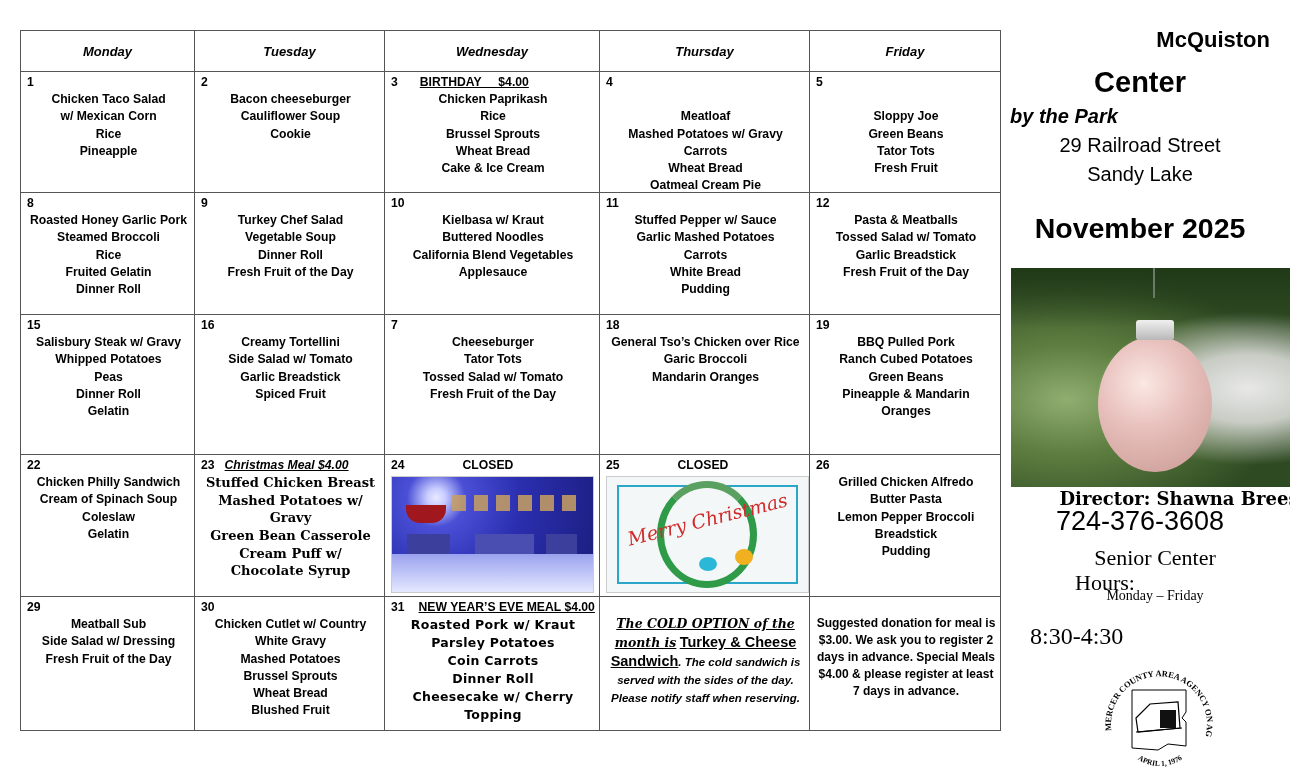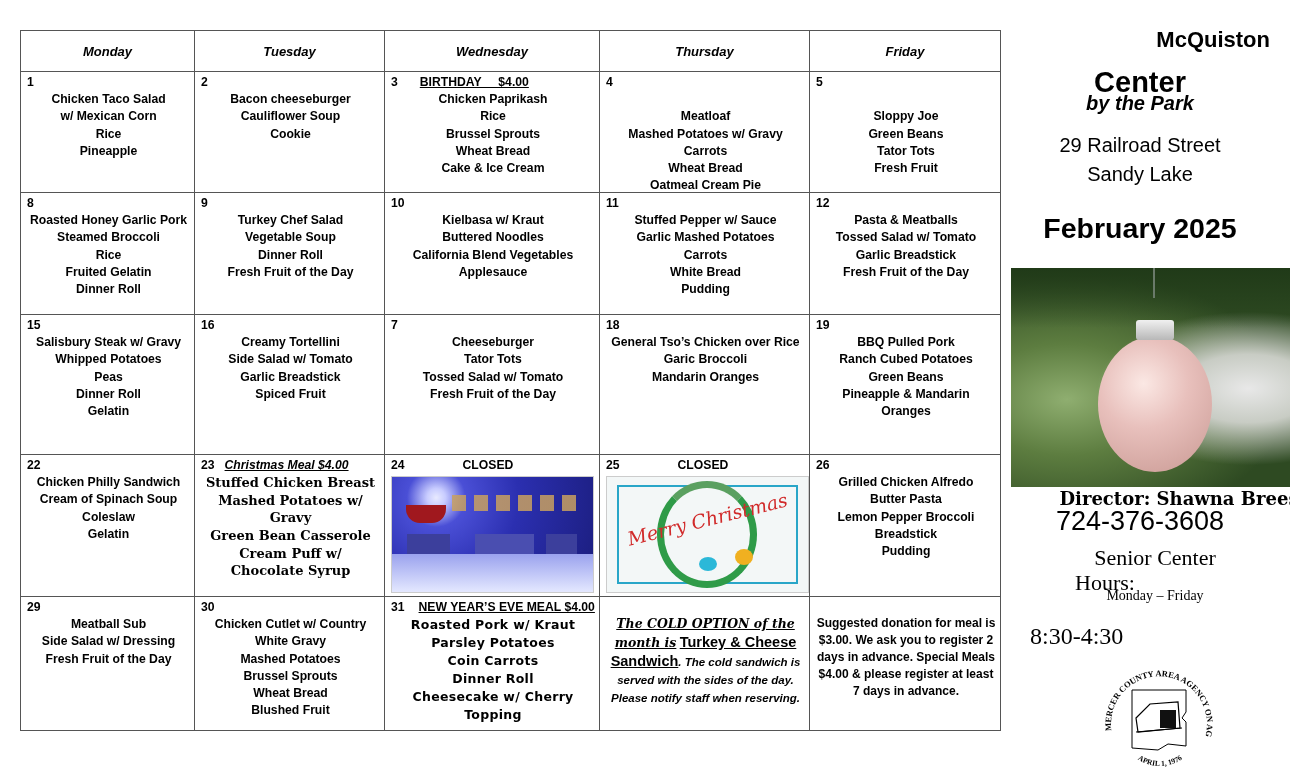"by the Park" .t3 { text-align: center -> left; top: 92px -> 105px }
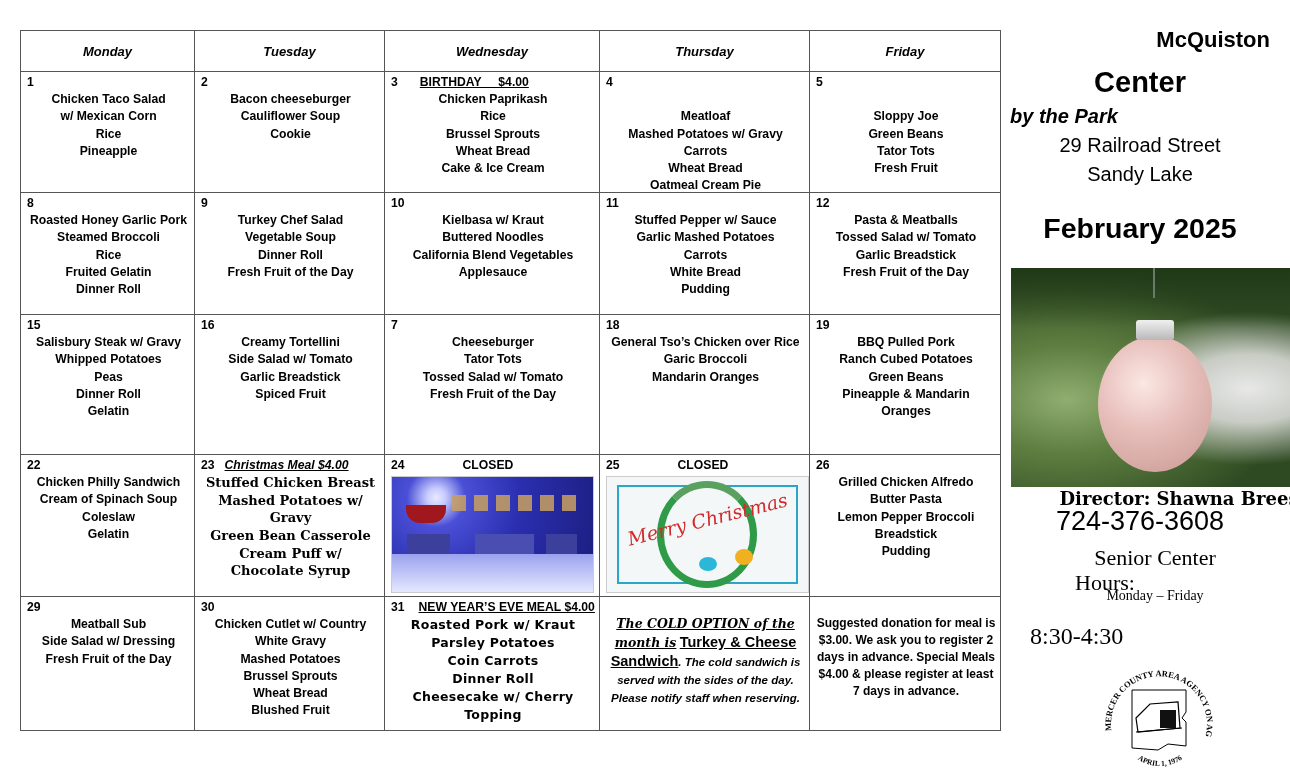"February 2025" div.month { text: February -> November }
